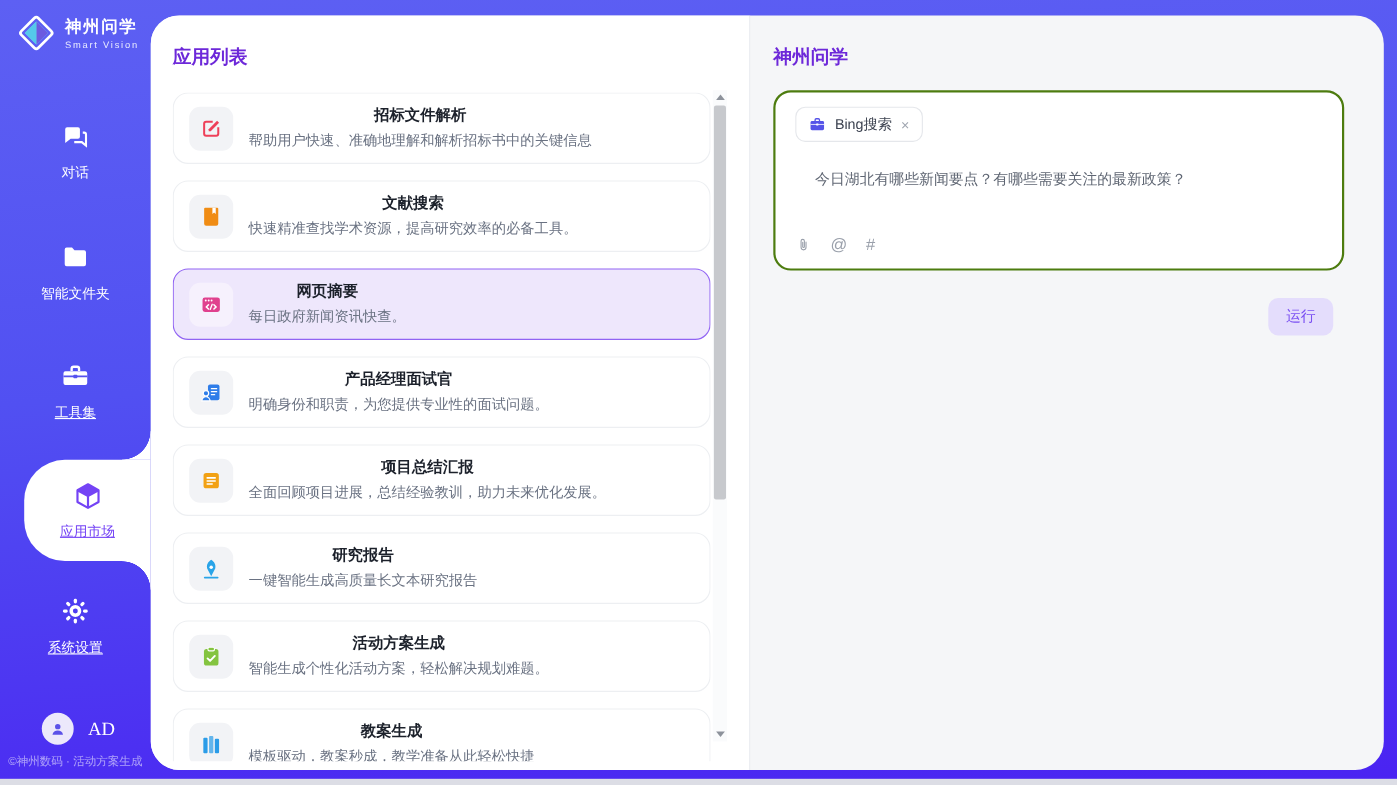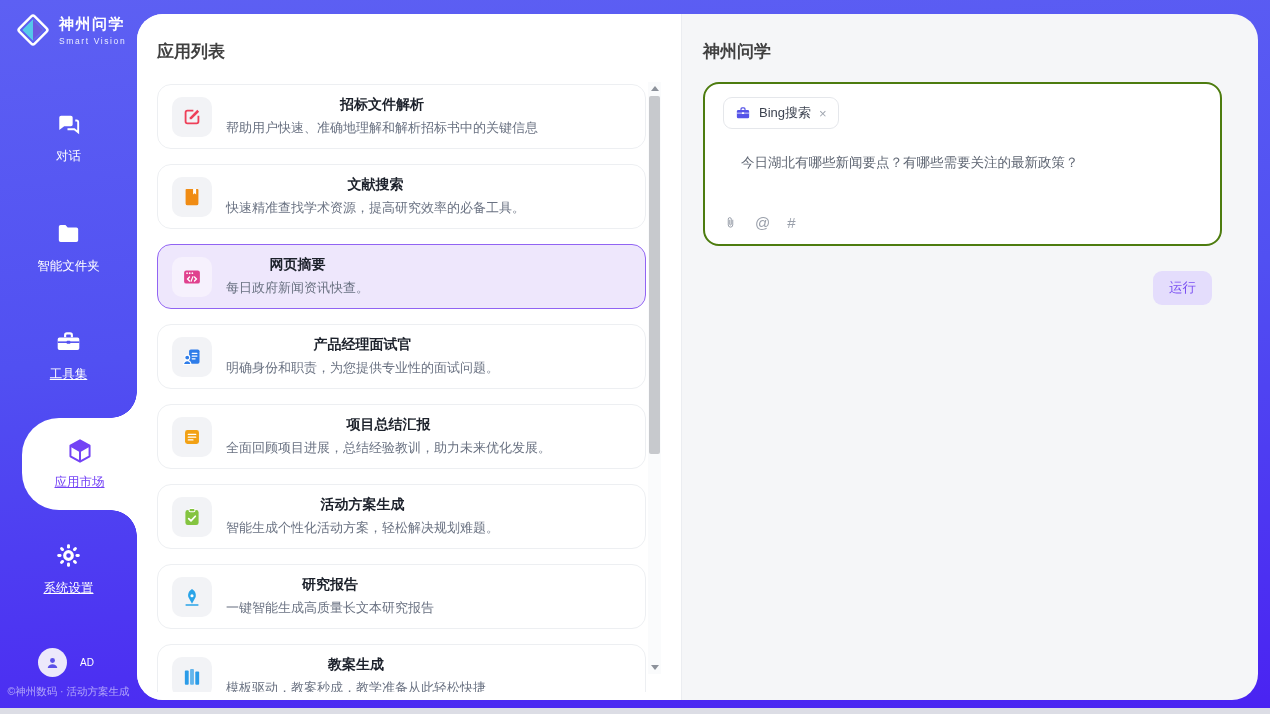"应用列表" .panel-title { color: #404040 -> #6d28d9 }
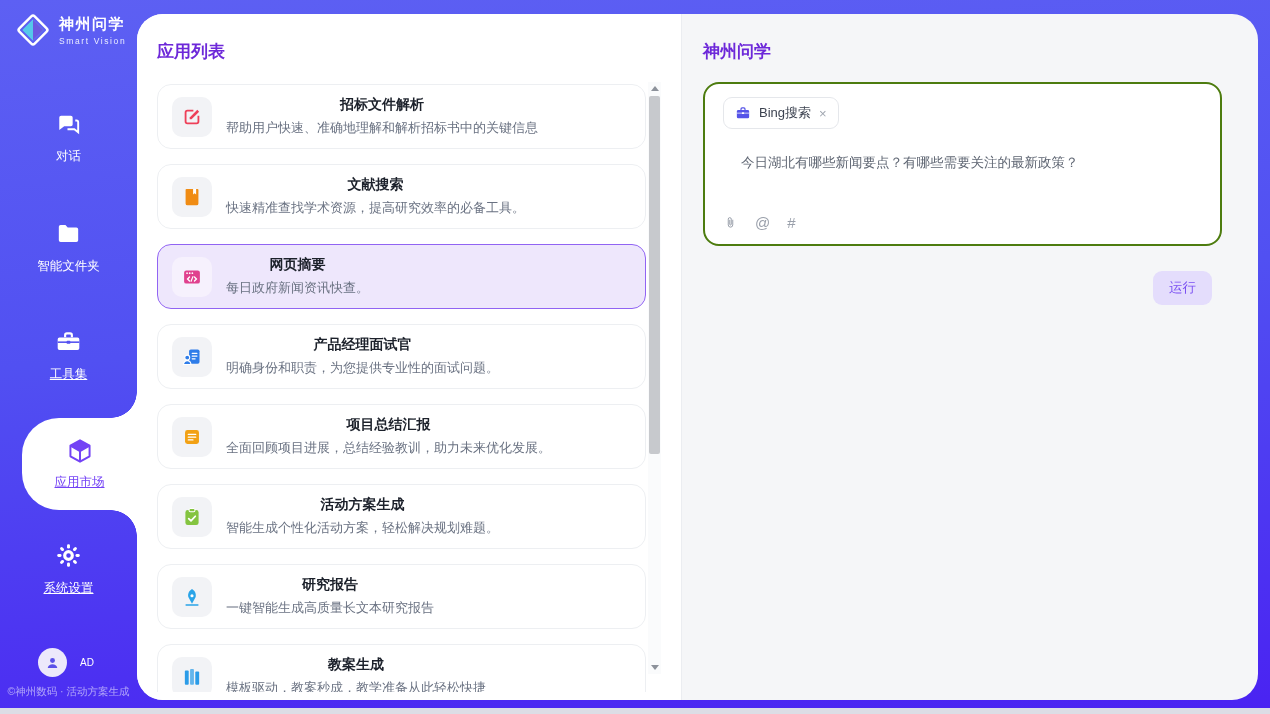"活动方案生成" div.card { order: before "研究报告" -> after "研究报告" }
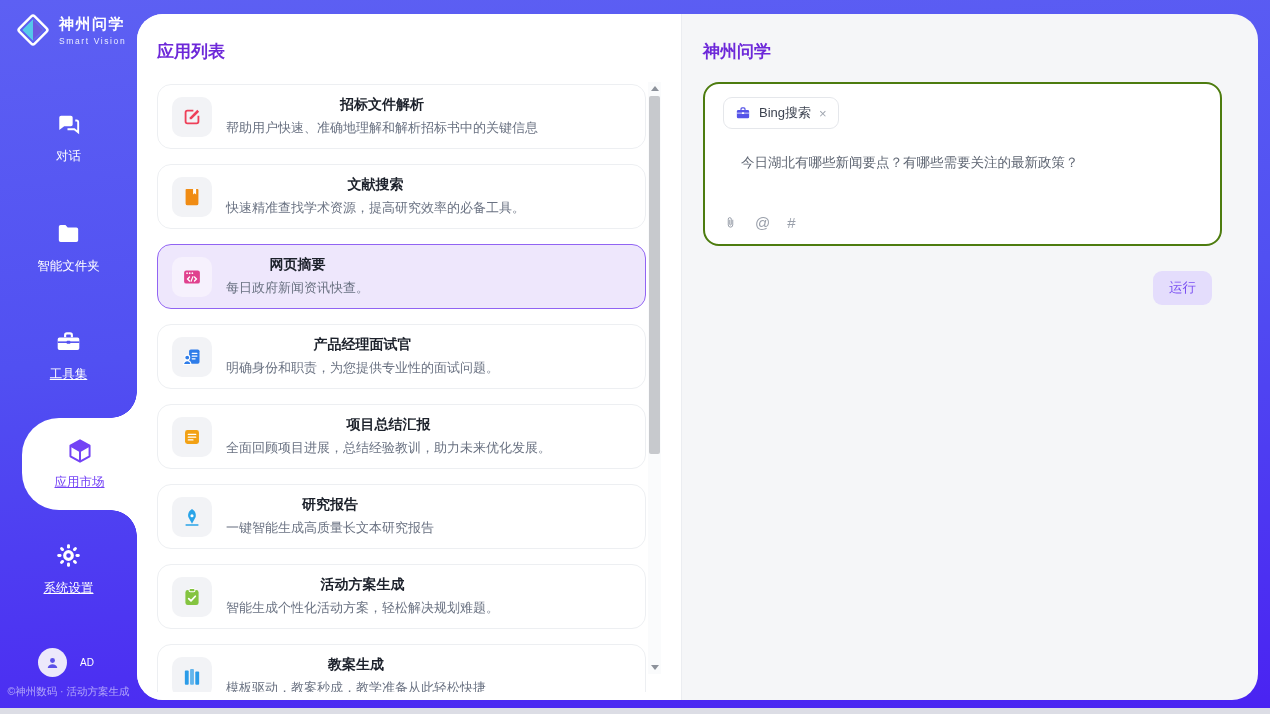"AD" .user-name { font-family: none -> Liberation Serif, serif; font-size: 10px -> 17px }
